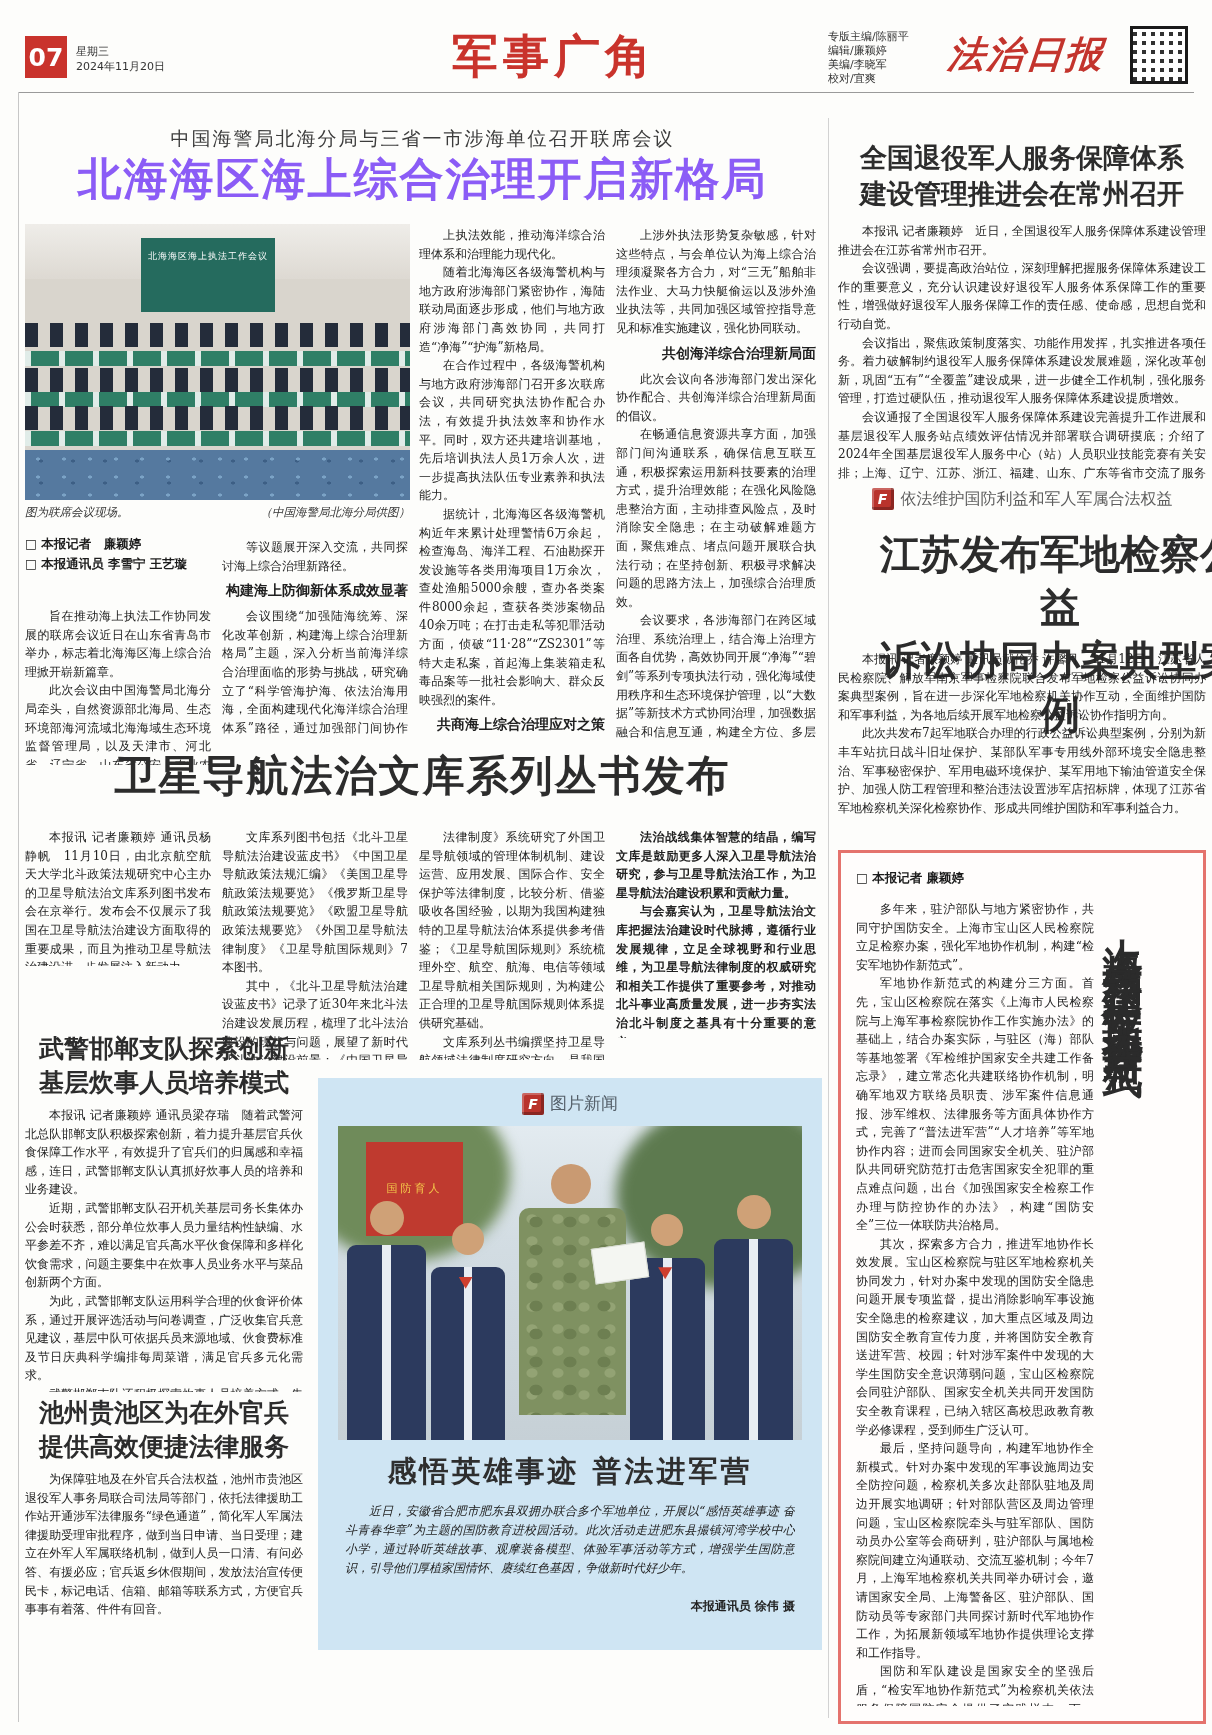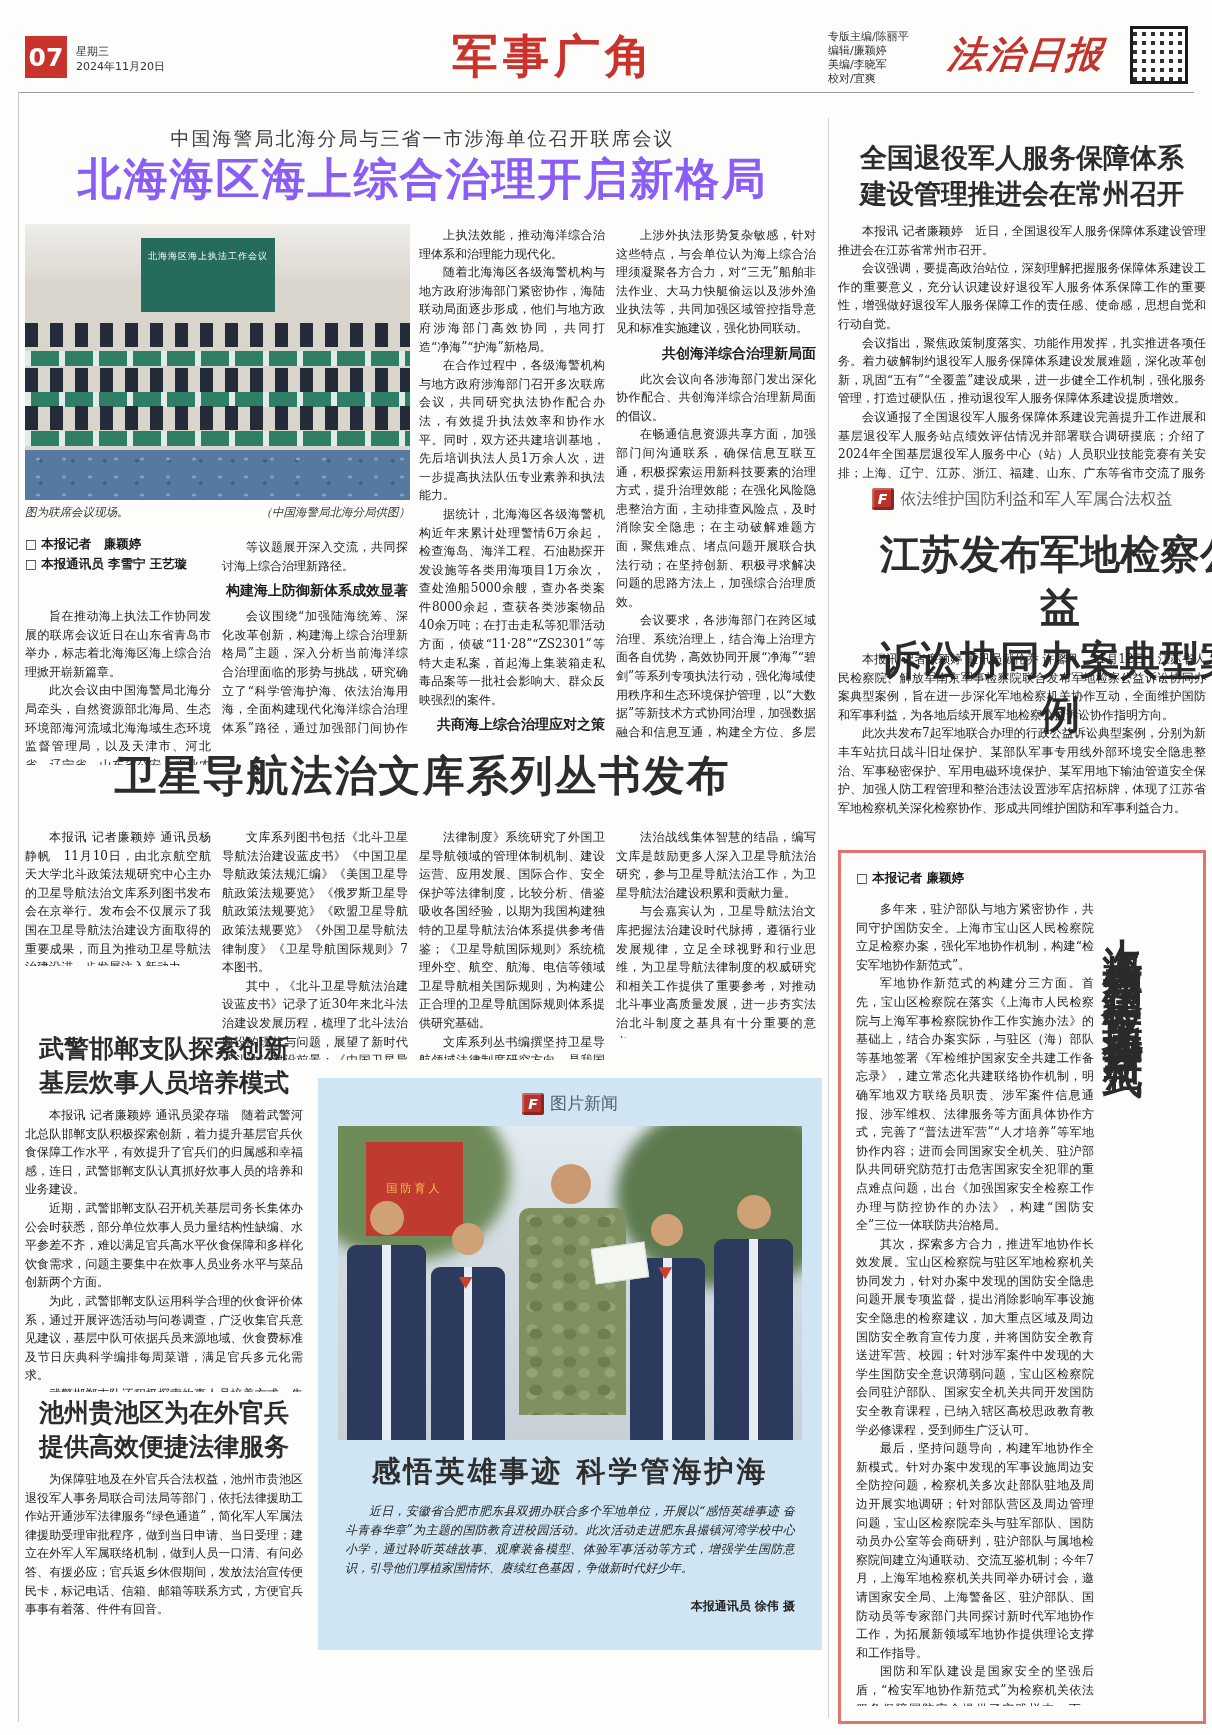"法治战线集体智慧的结晶，编写文库是鼓励更多人深入卫星导航法治研究，参与卫星导航法" div.abs { font-weight: none -> bold }
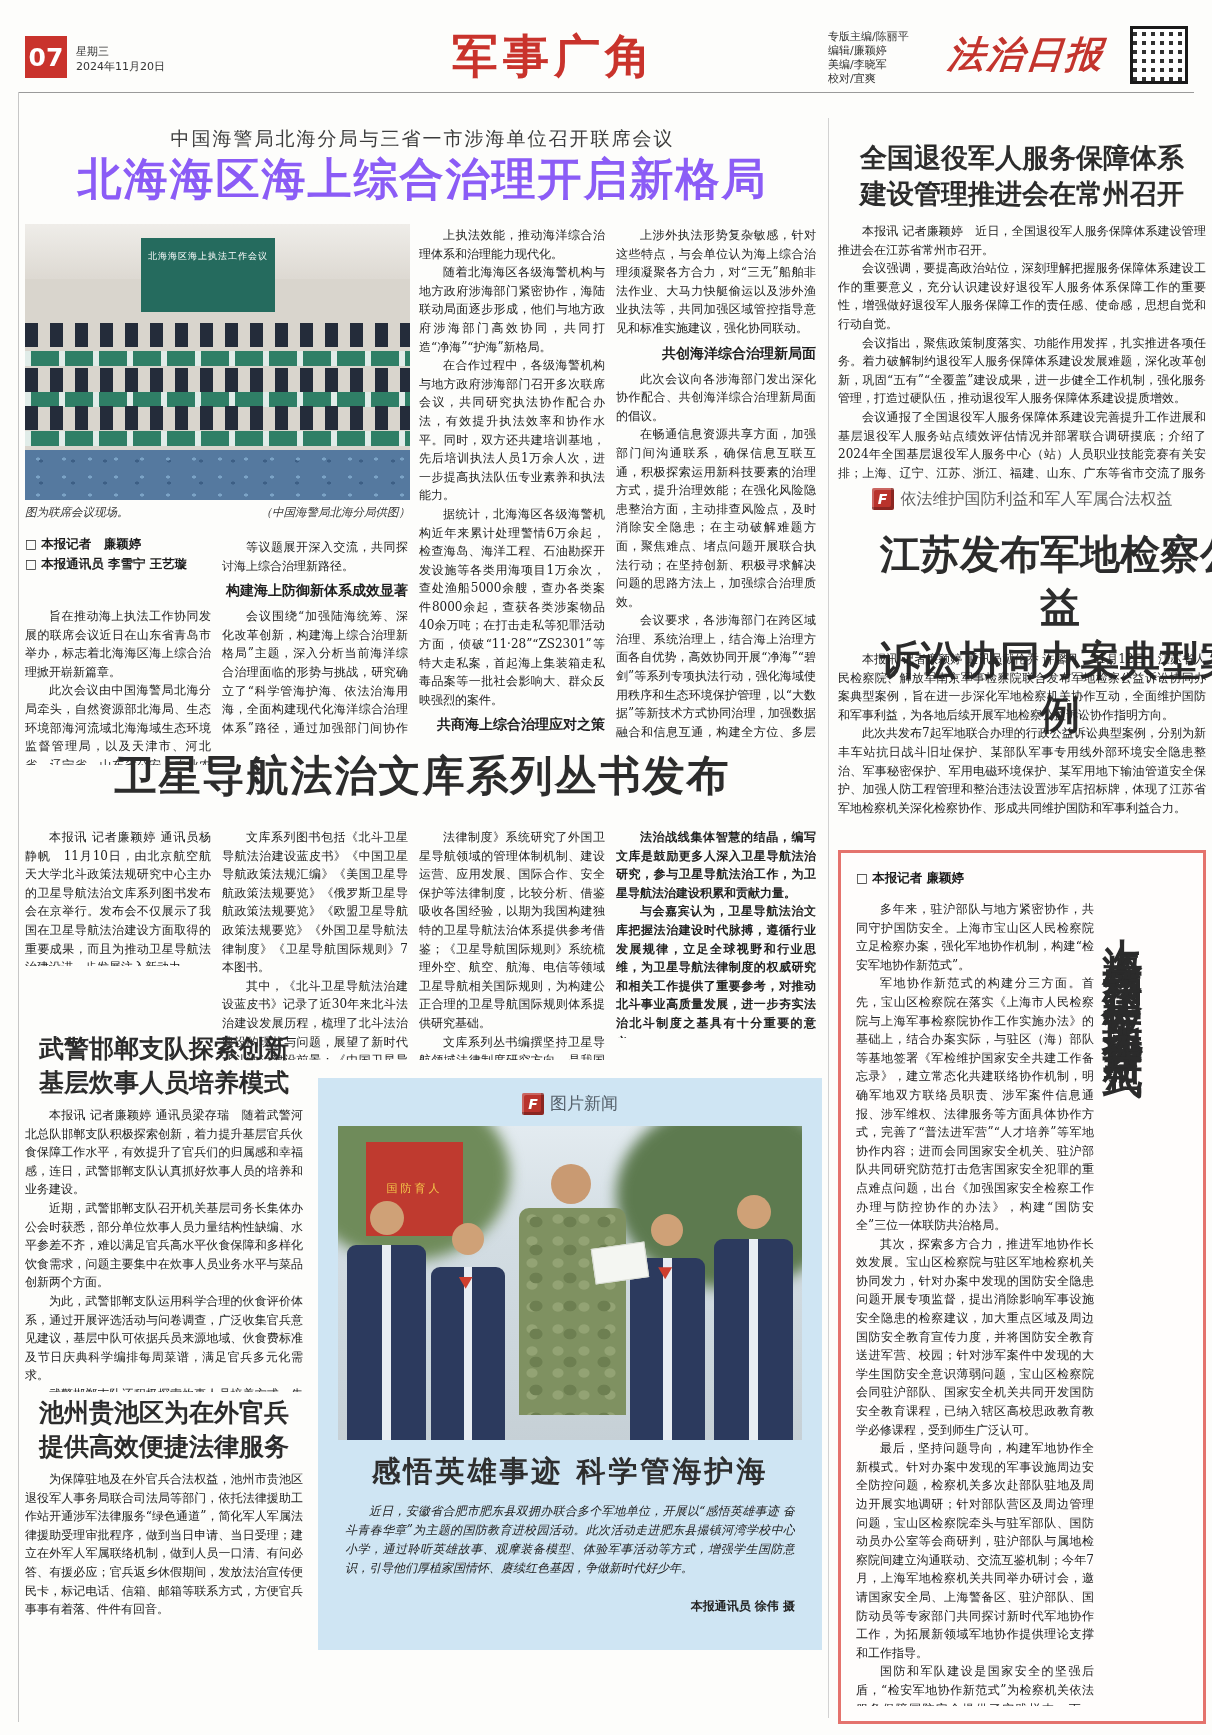"感悟英雄事迹 科学管海护海" div.abs { text: 科学管海护海 -> 普法进军营 }
